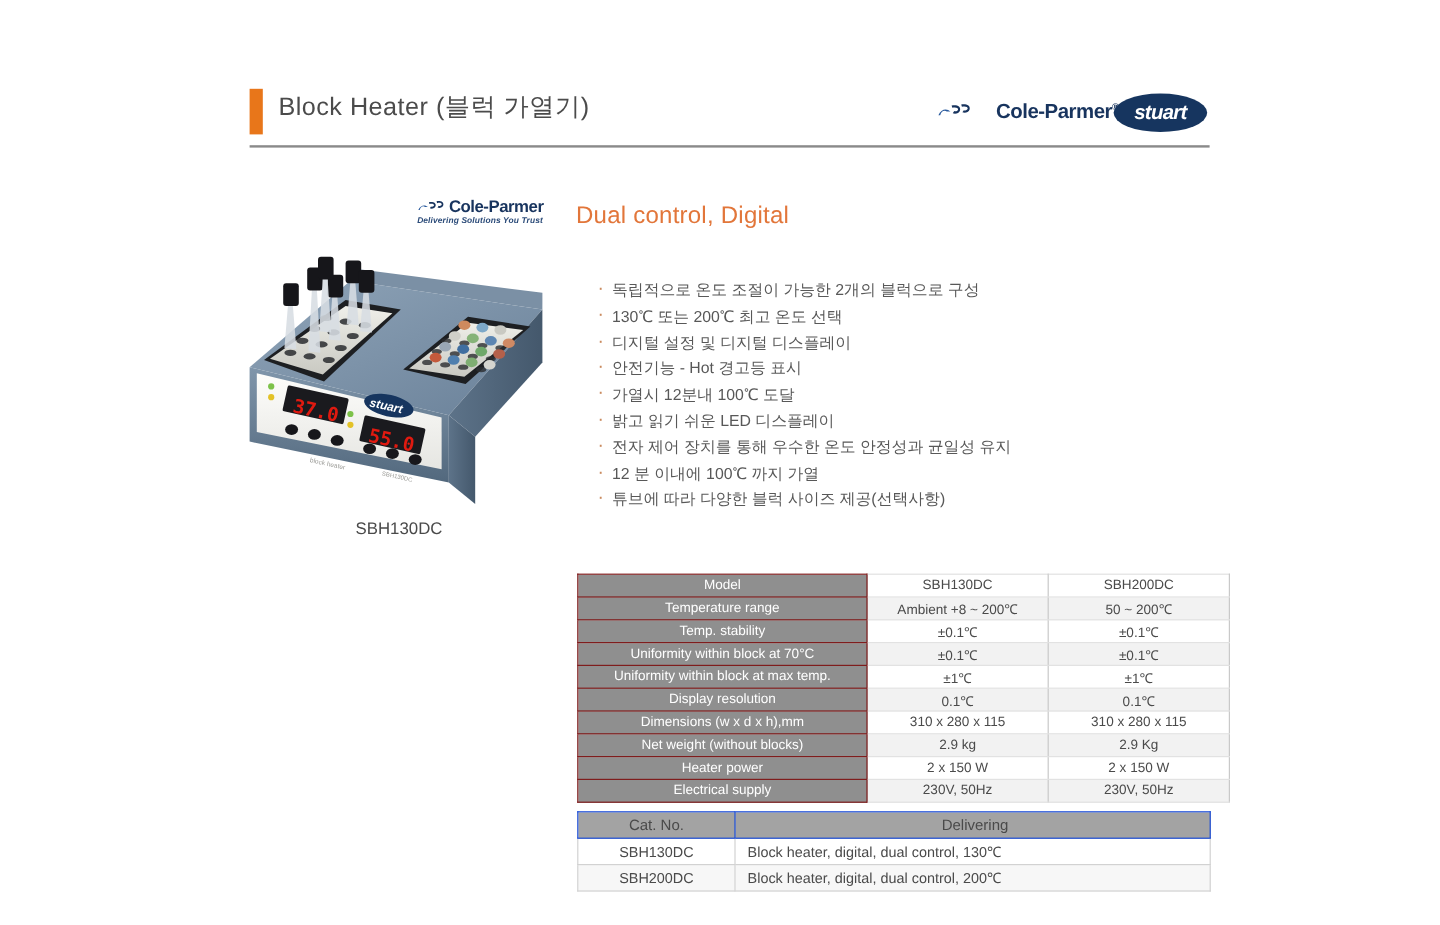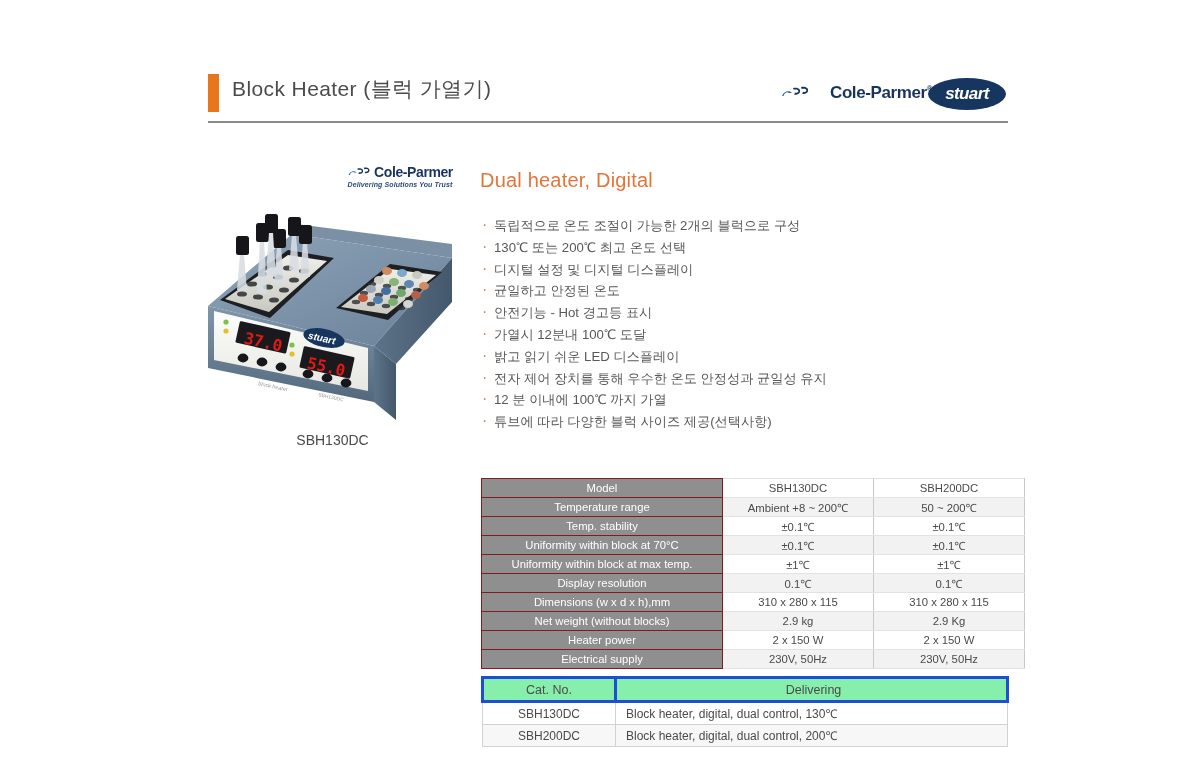"Dual heater, Digital" div.section-title { text: heater -> control }
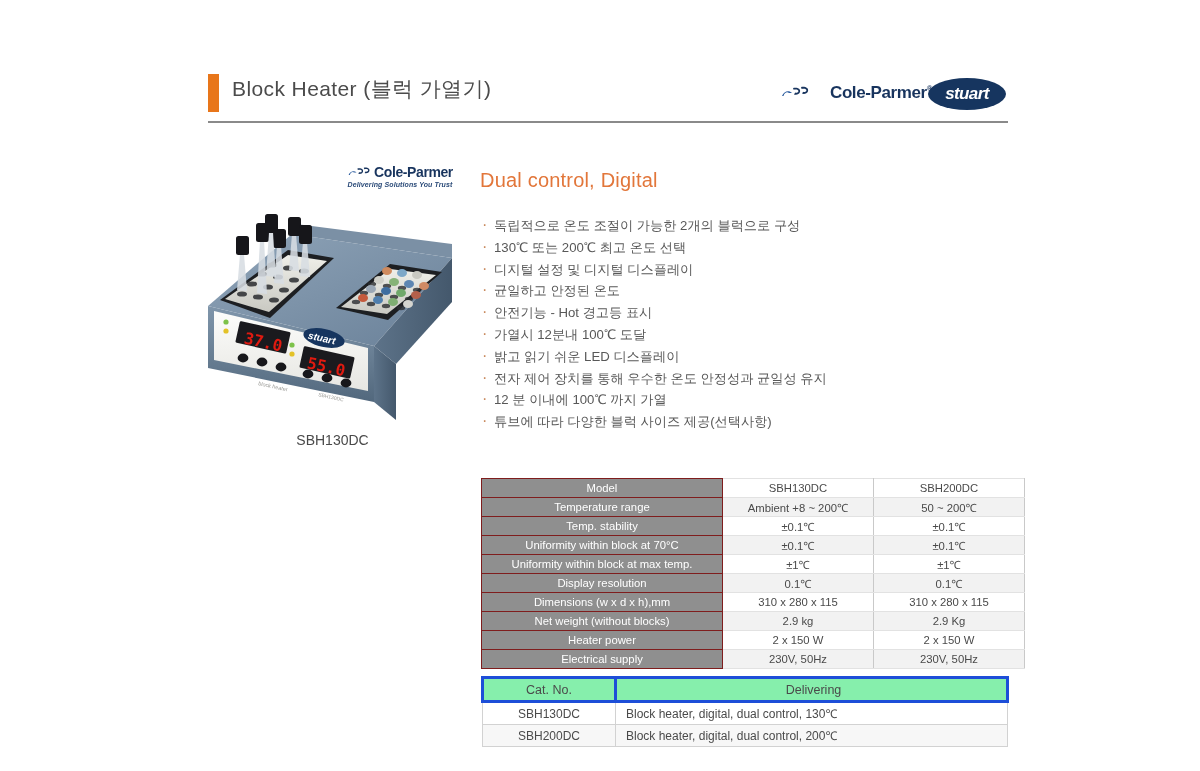"독립적으로 온도 조절이 가능한 2개의" .bullet-list { margin: 0 -> 16px }
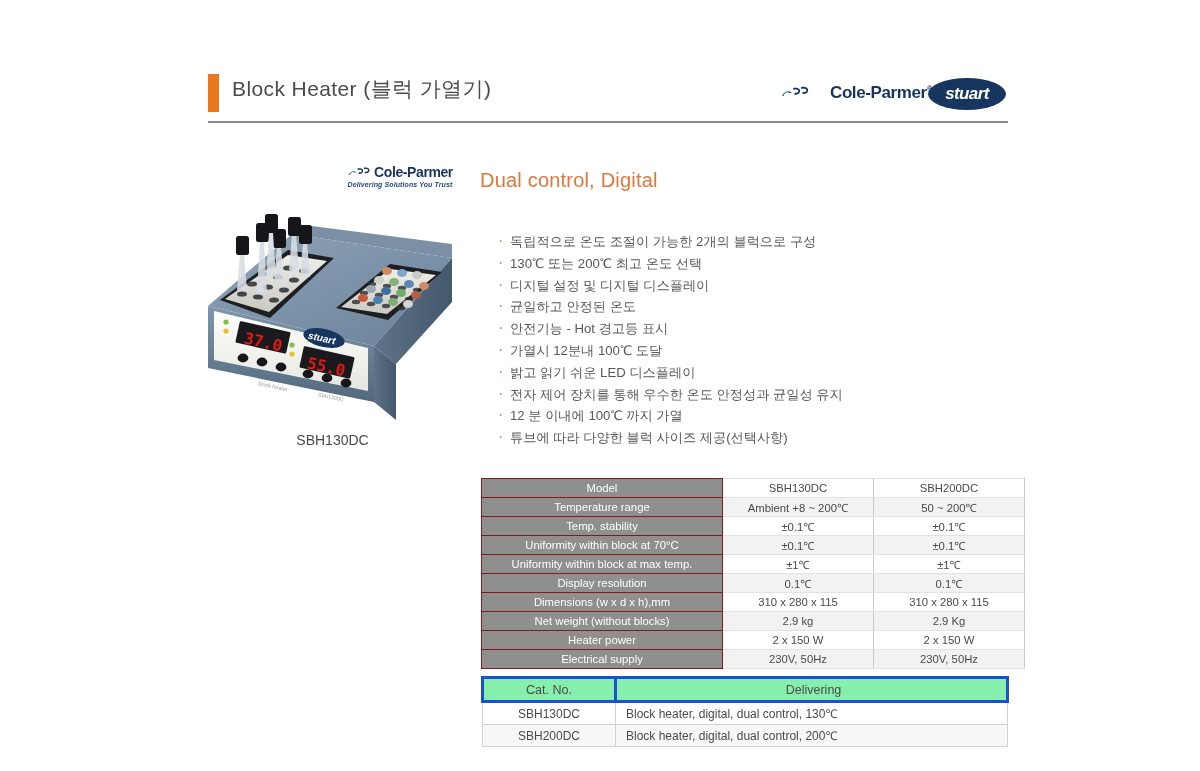"균일하고 안정된 온도" li { html: <li>균일하고 안정된 온도</li> -> none }
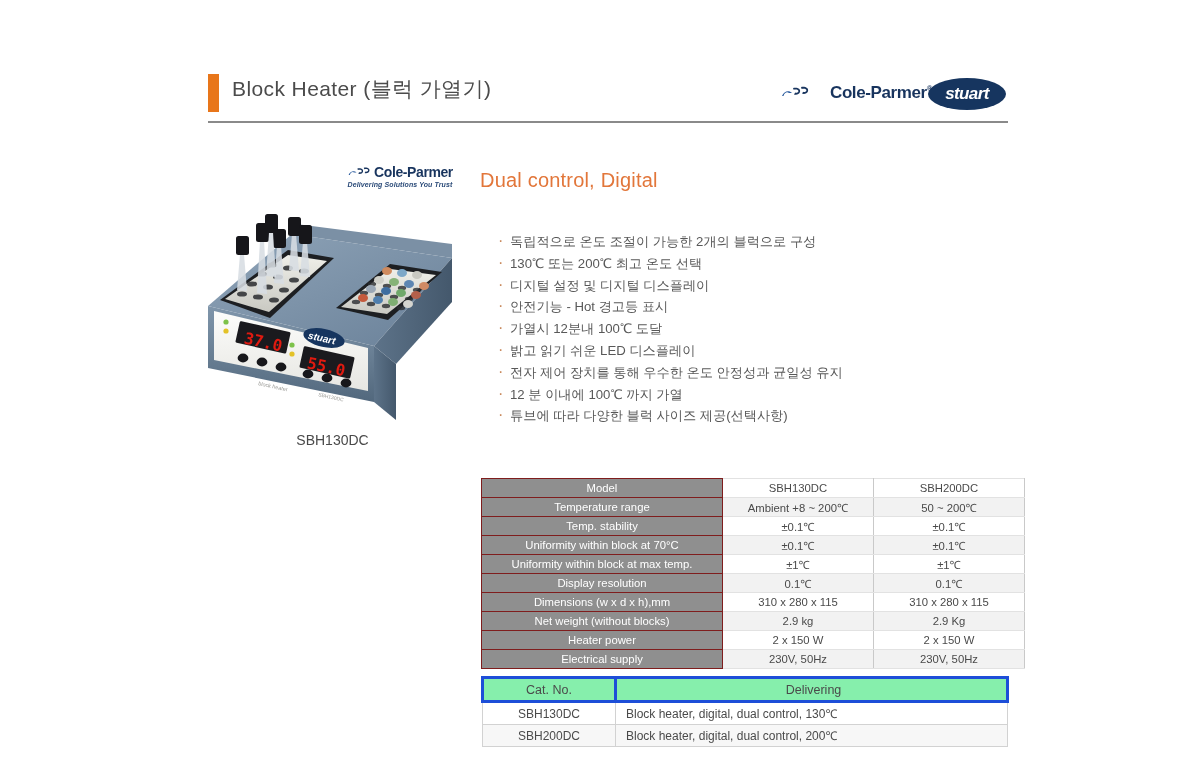"Cat. No." .cat-table thead td { background: #86efac -> #a3a3a3; border: 3px solid #1d4ed8 -> 1px solid #1d4ed8 }
